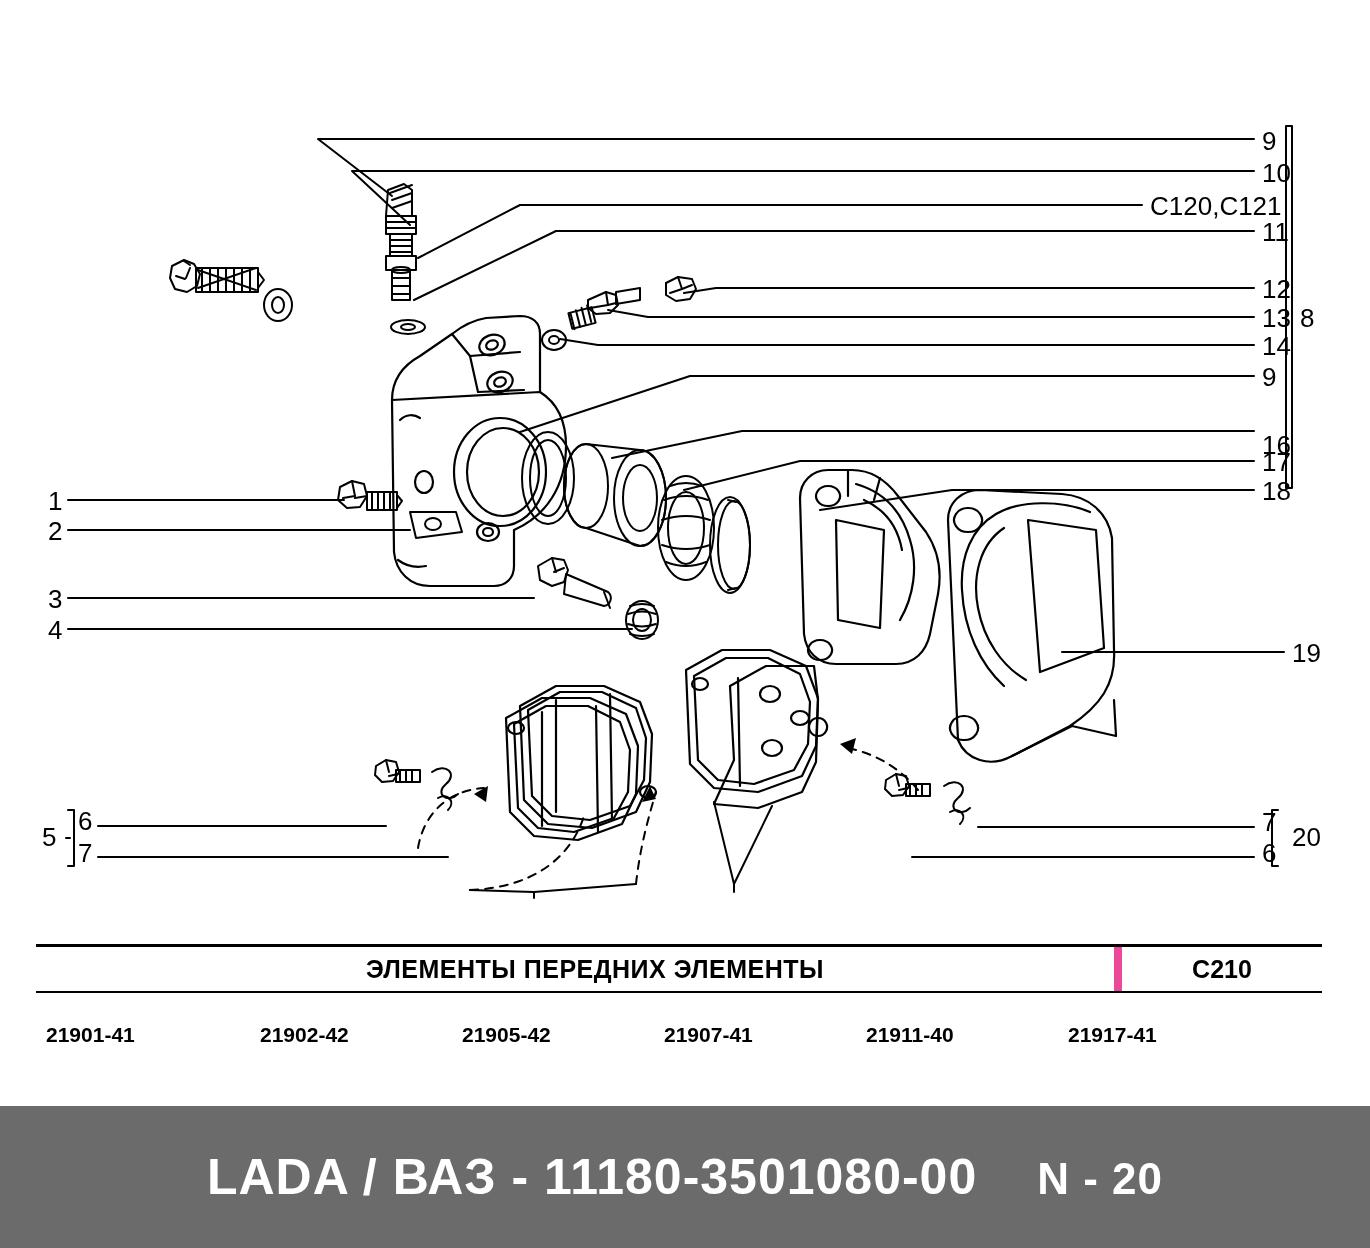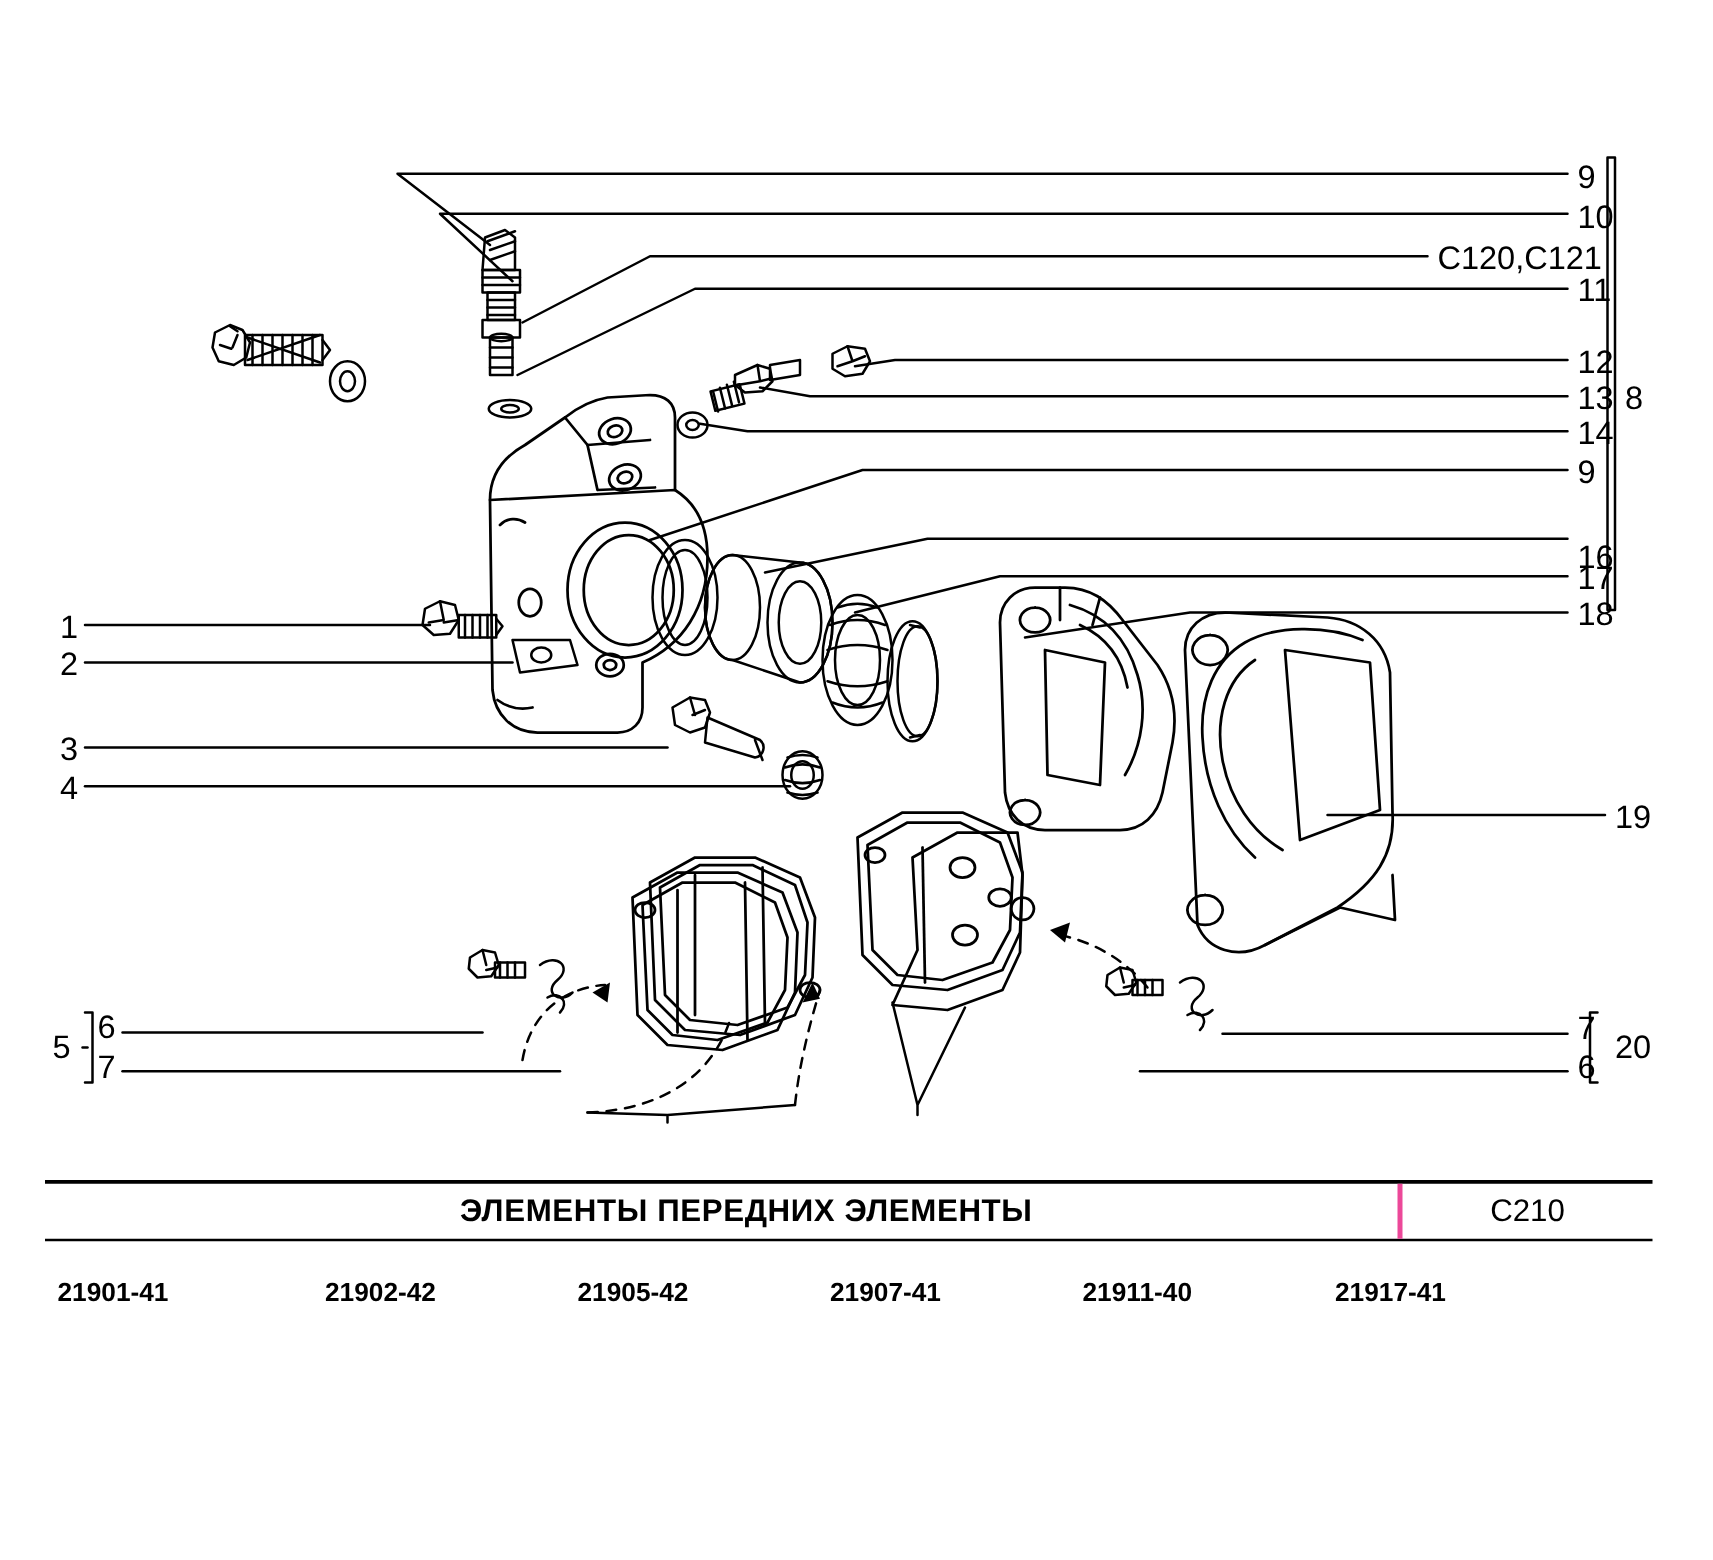"C210" .tbl-code-cell { border-left: 4px solid #ec4899 -> 8px solid #ec4899; font-weight: normal -> bold }
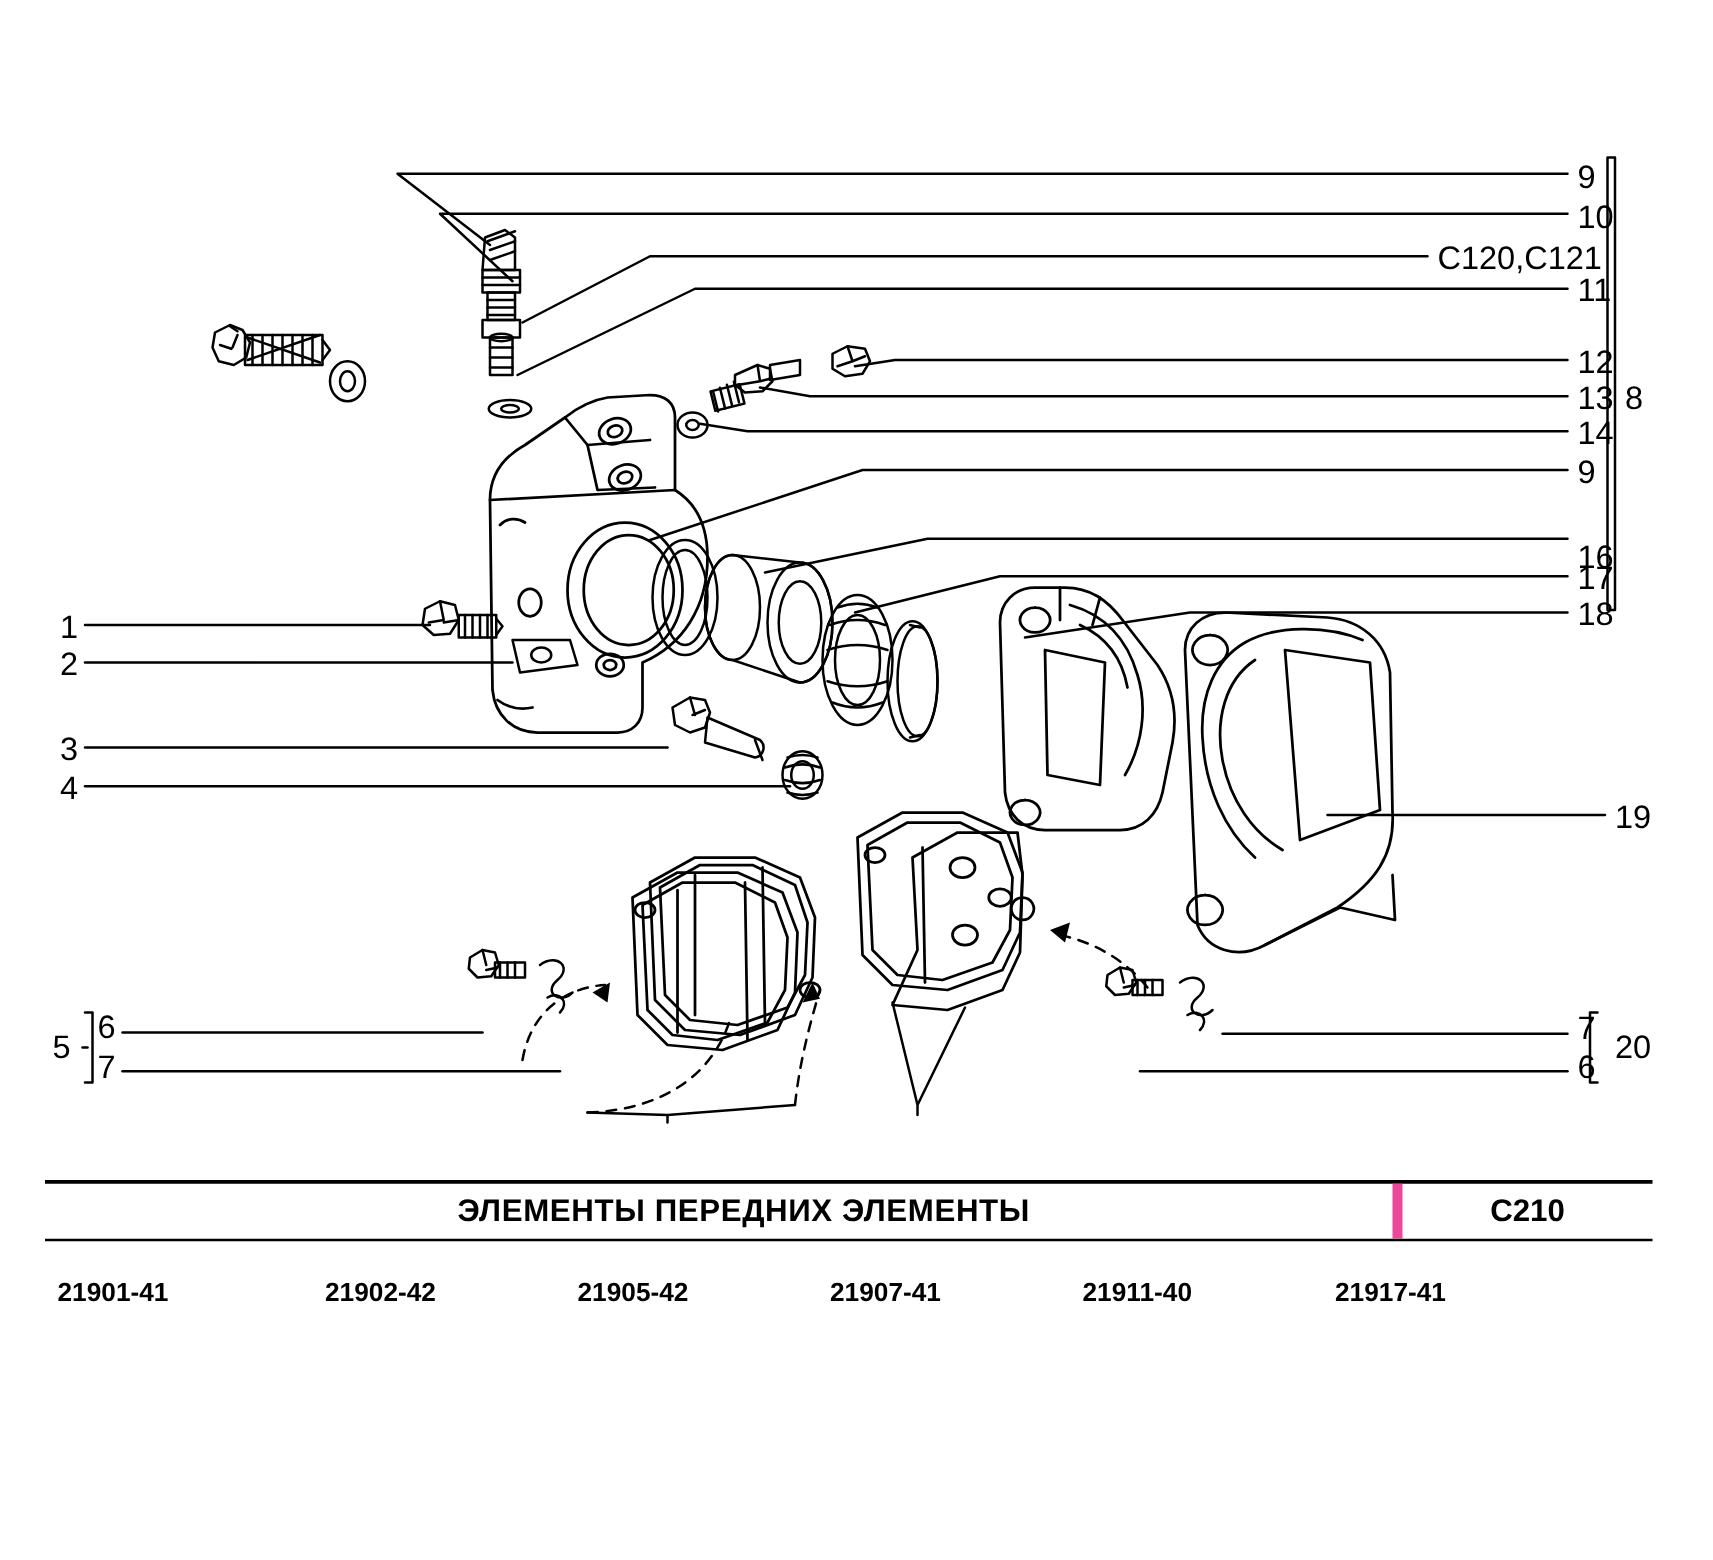"LADA / ВАЗ - 11180-3501080-00" div.footer { html: none -> <div> <div> <span>LADA / ВАЗ - 11180-3501080-00</span> <span>N - 20</span> </div> </div> }
